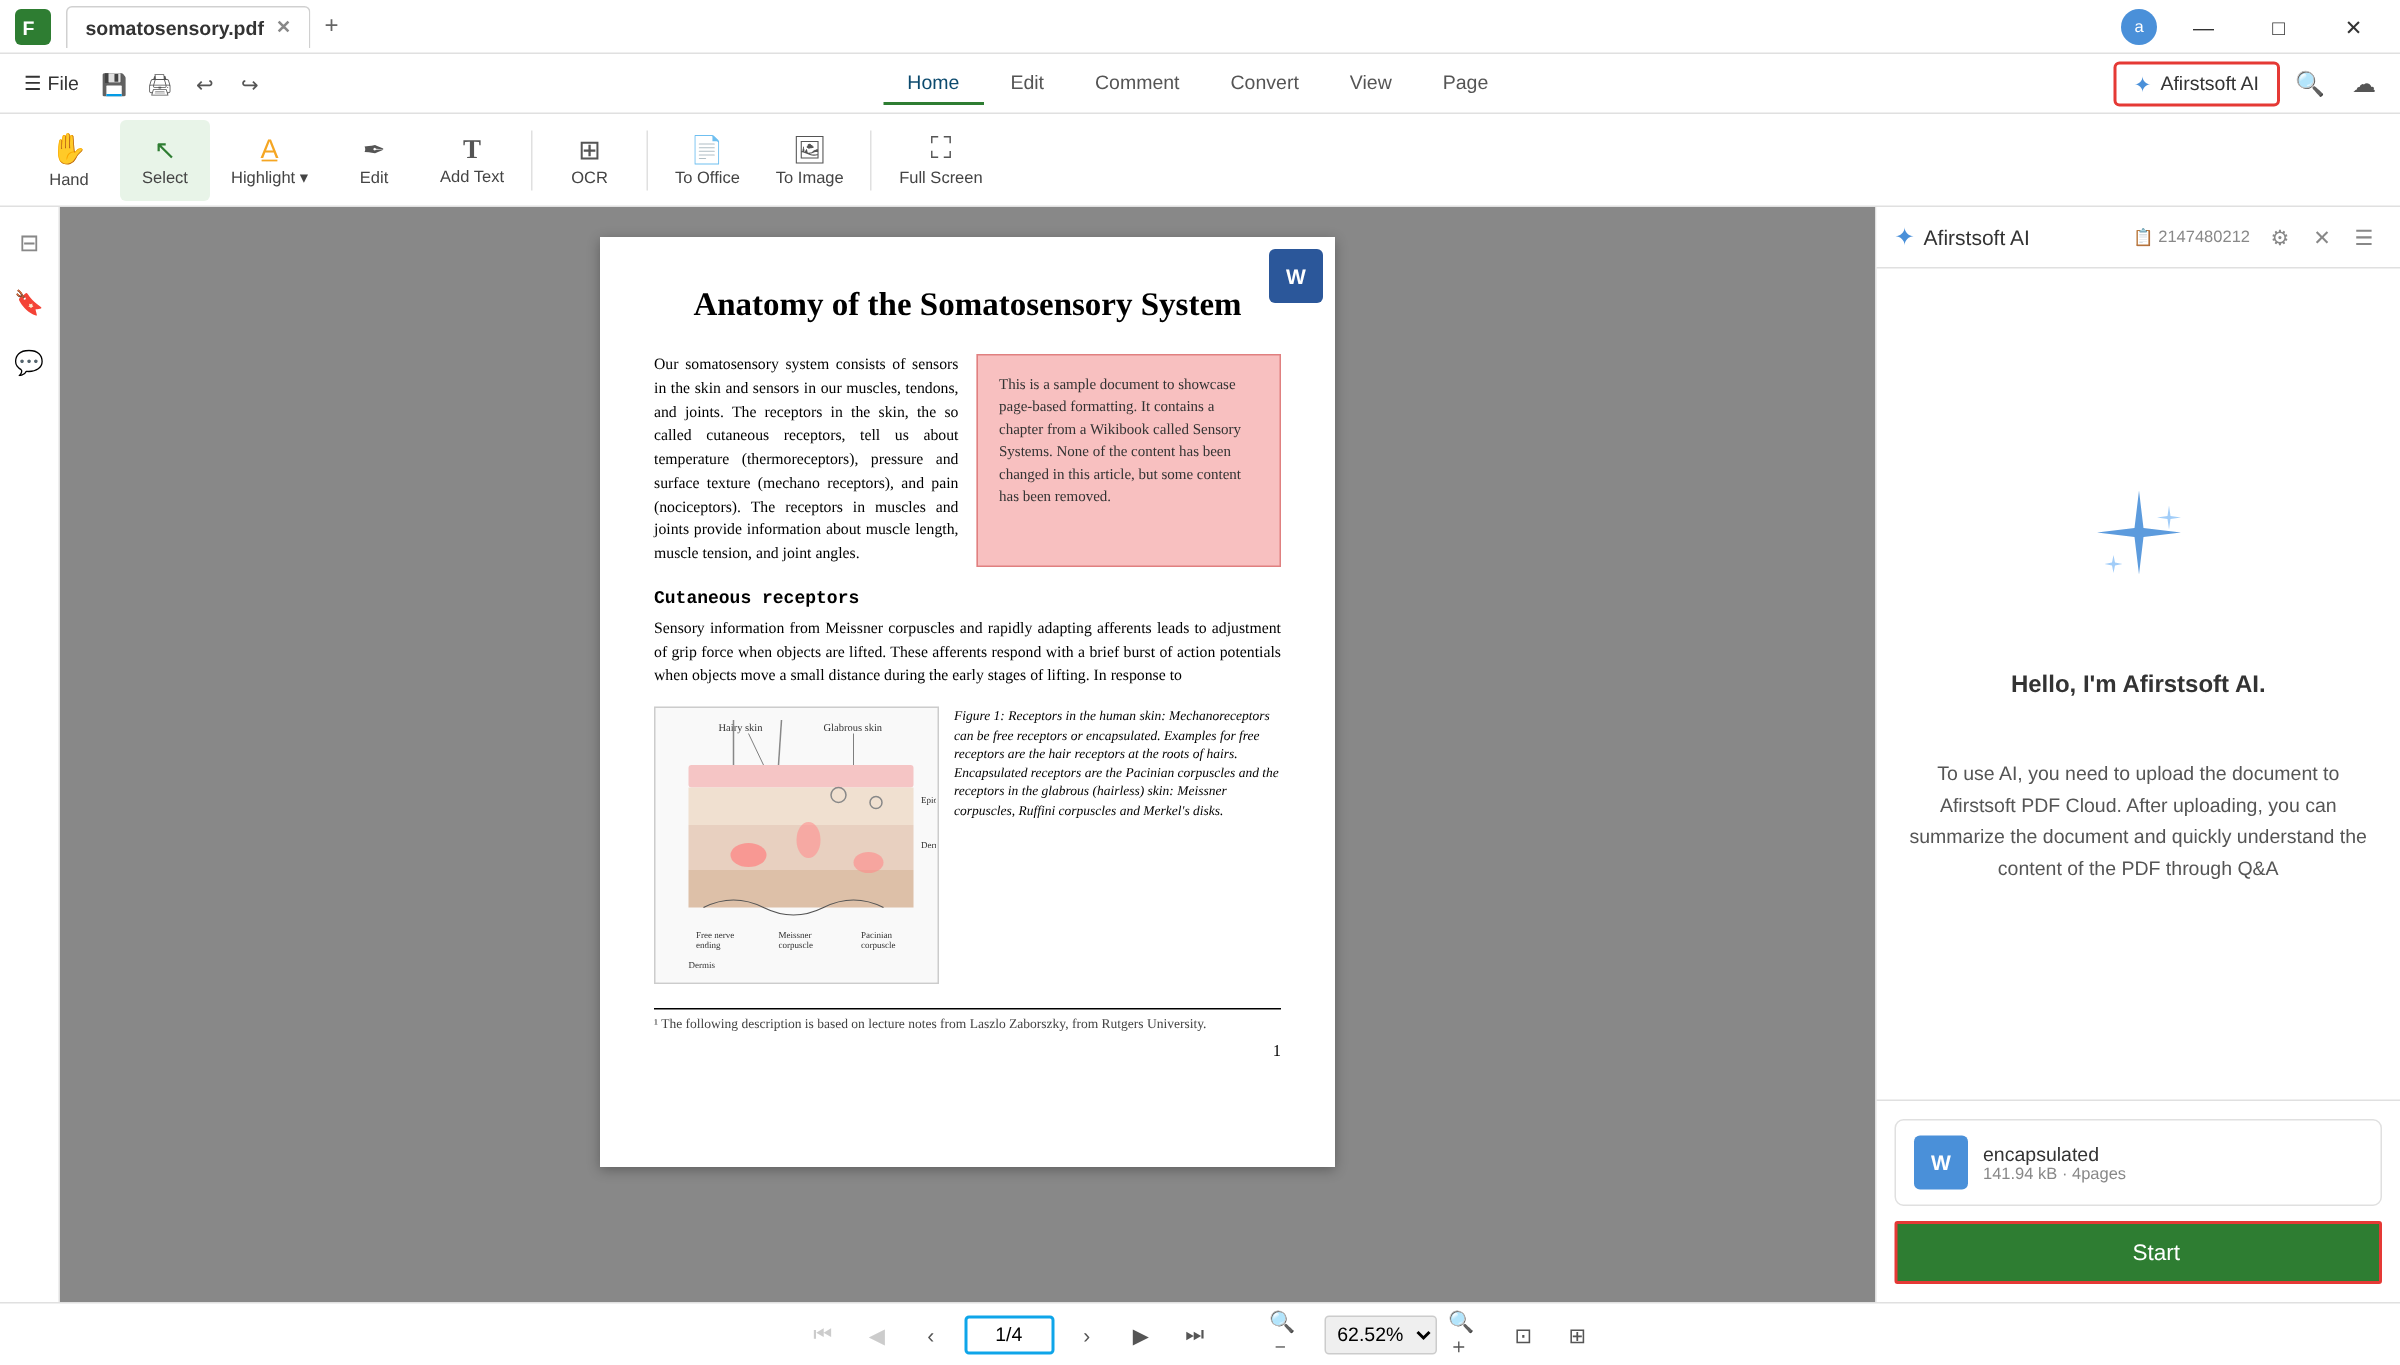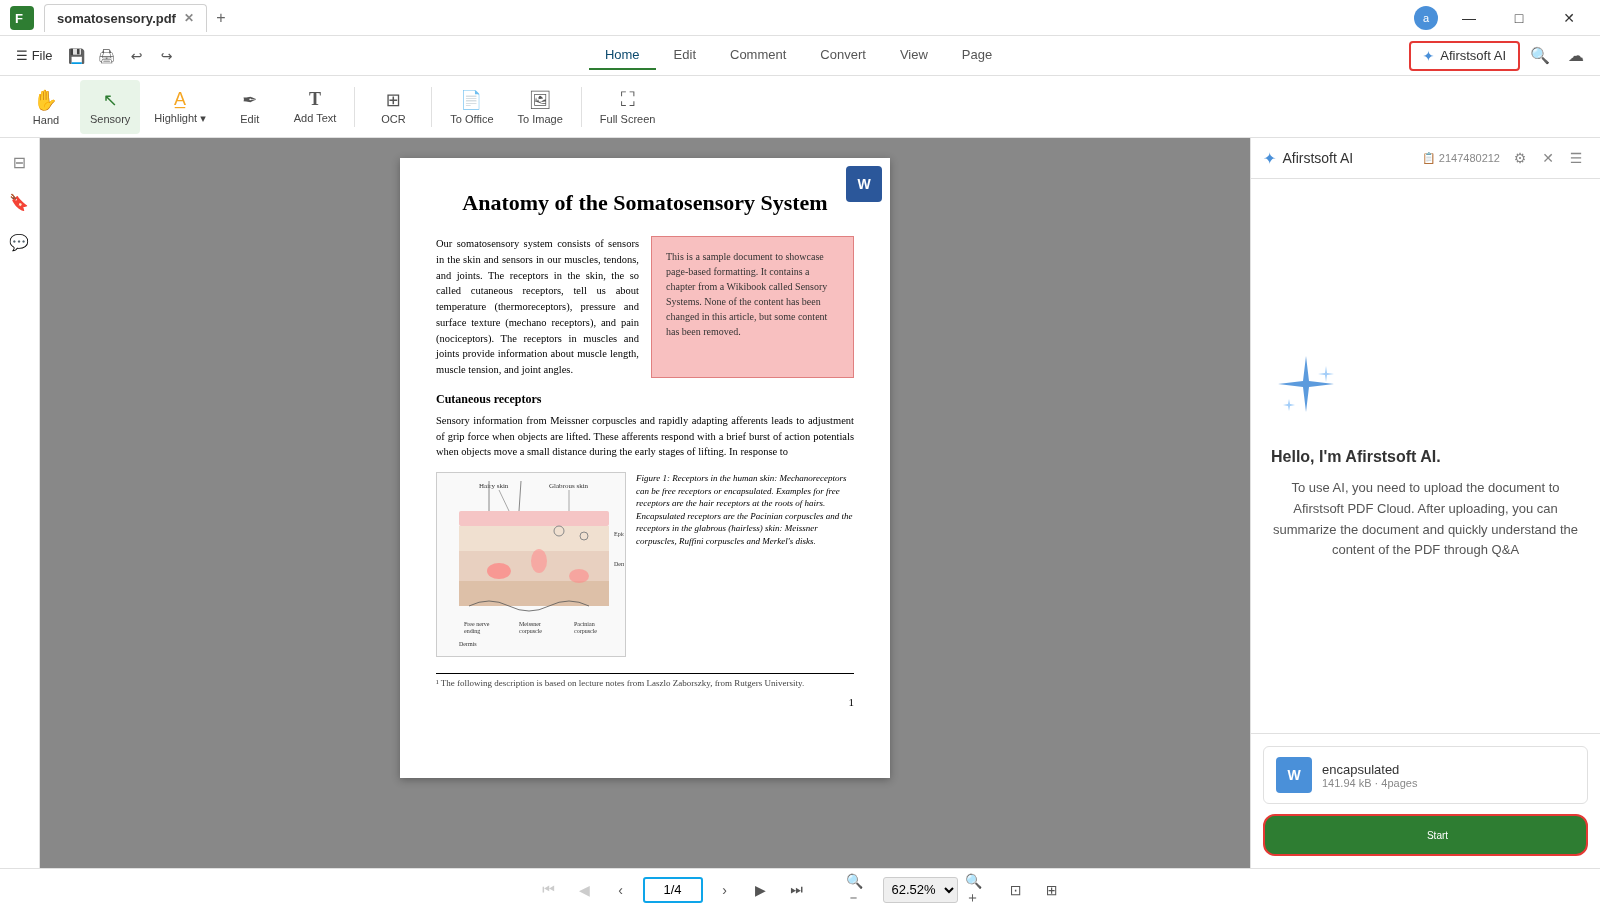"Sensory" span { text: Sensory -> Select }
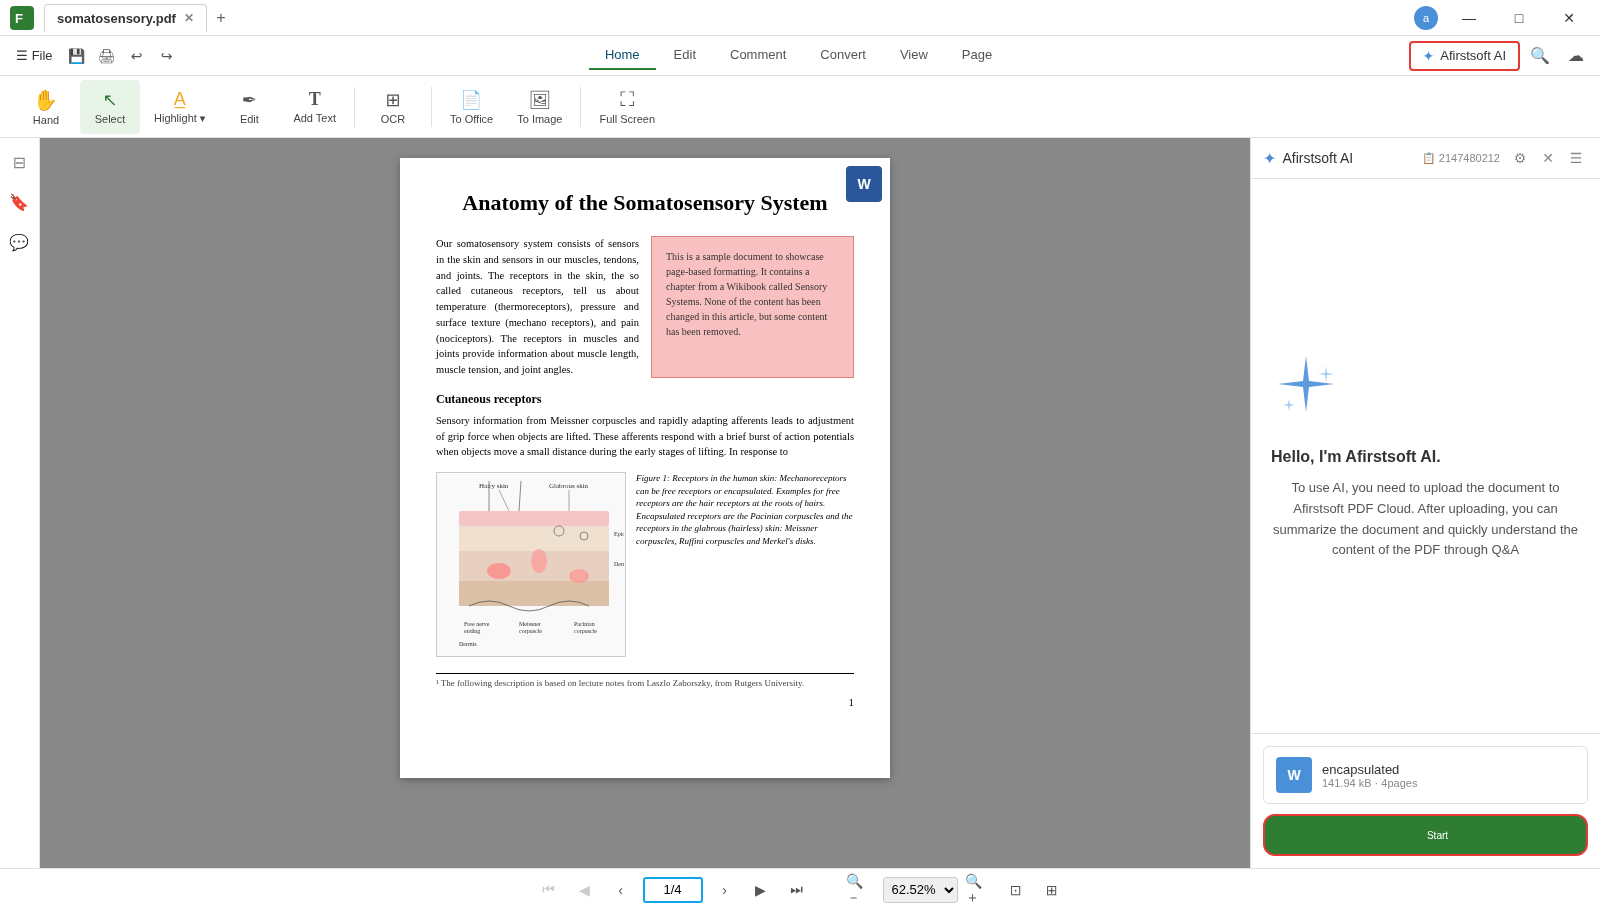"Cutaneous receptors" .cutaneous-heading { font-family: Liberation Serif, serif -> Liberation Mono, monospace }
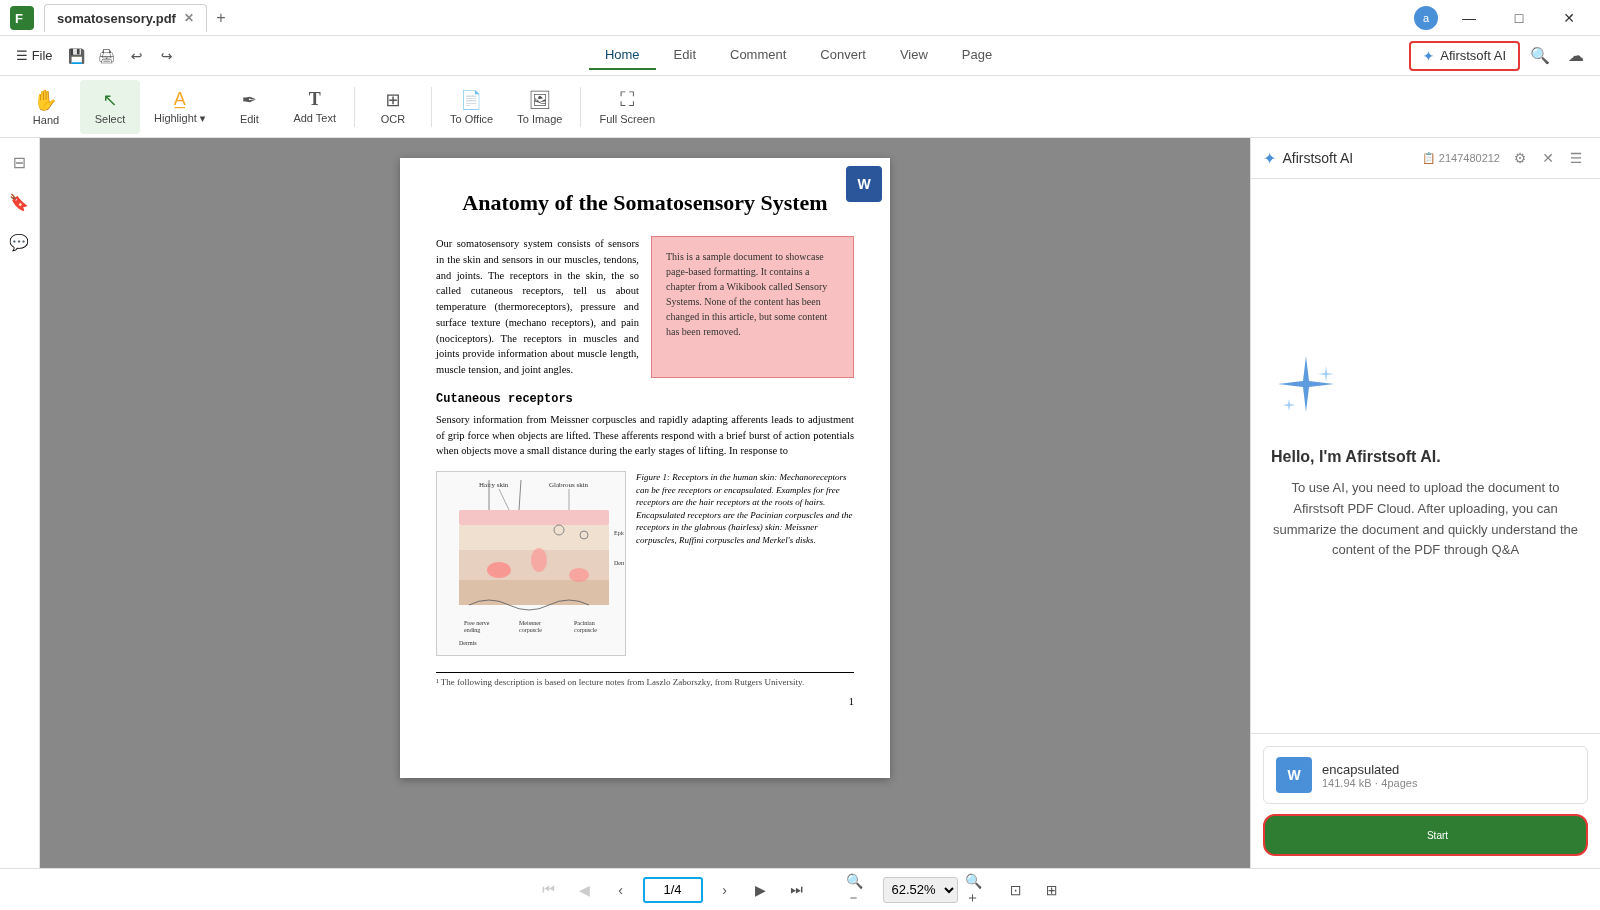"Hello, I'm Afirstsoft AI." .ai-chat-area { align-items: flex-start -> center; gap: none -> 28px }
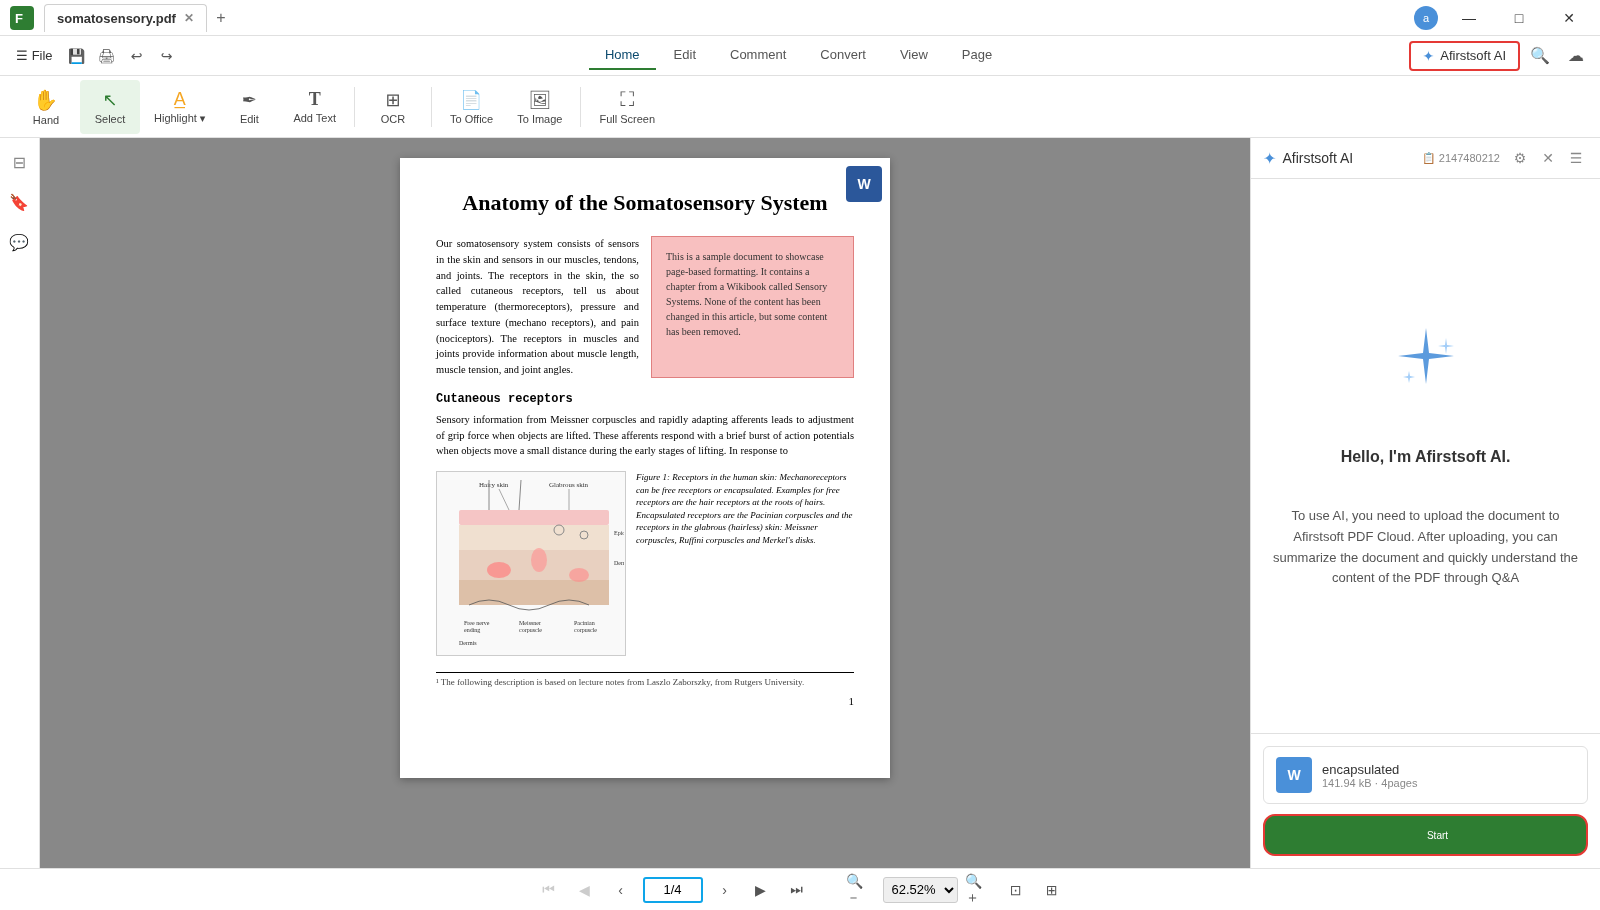"Start" .start-btn { border-radius: 12px -> 2px; font-size: 10px -> 15px }
